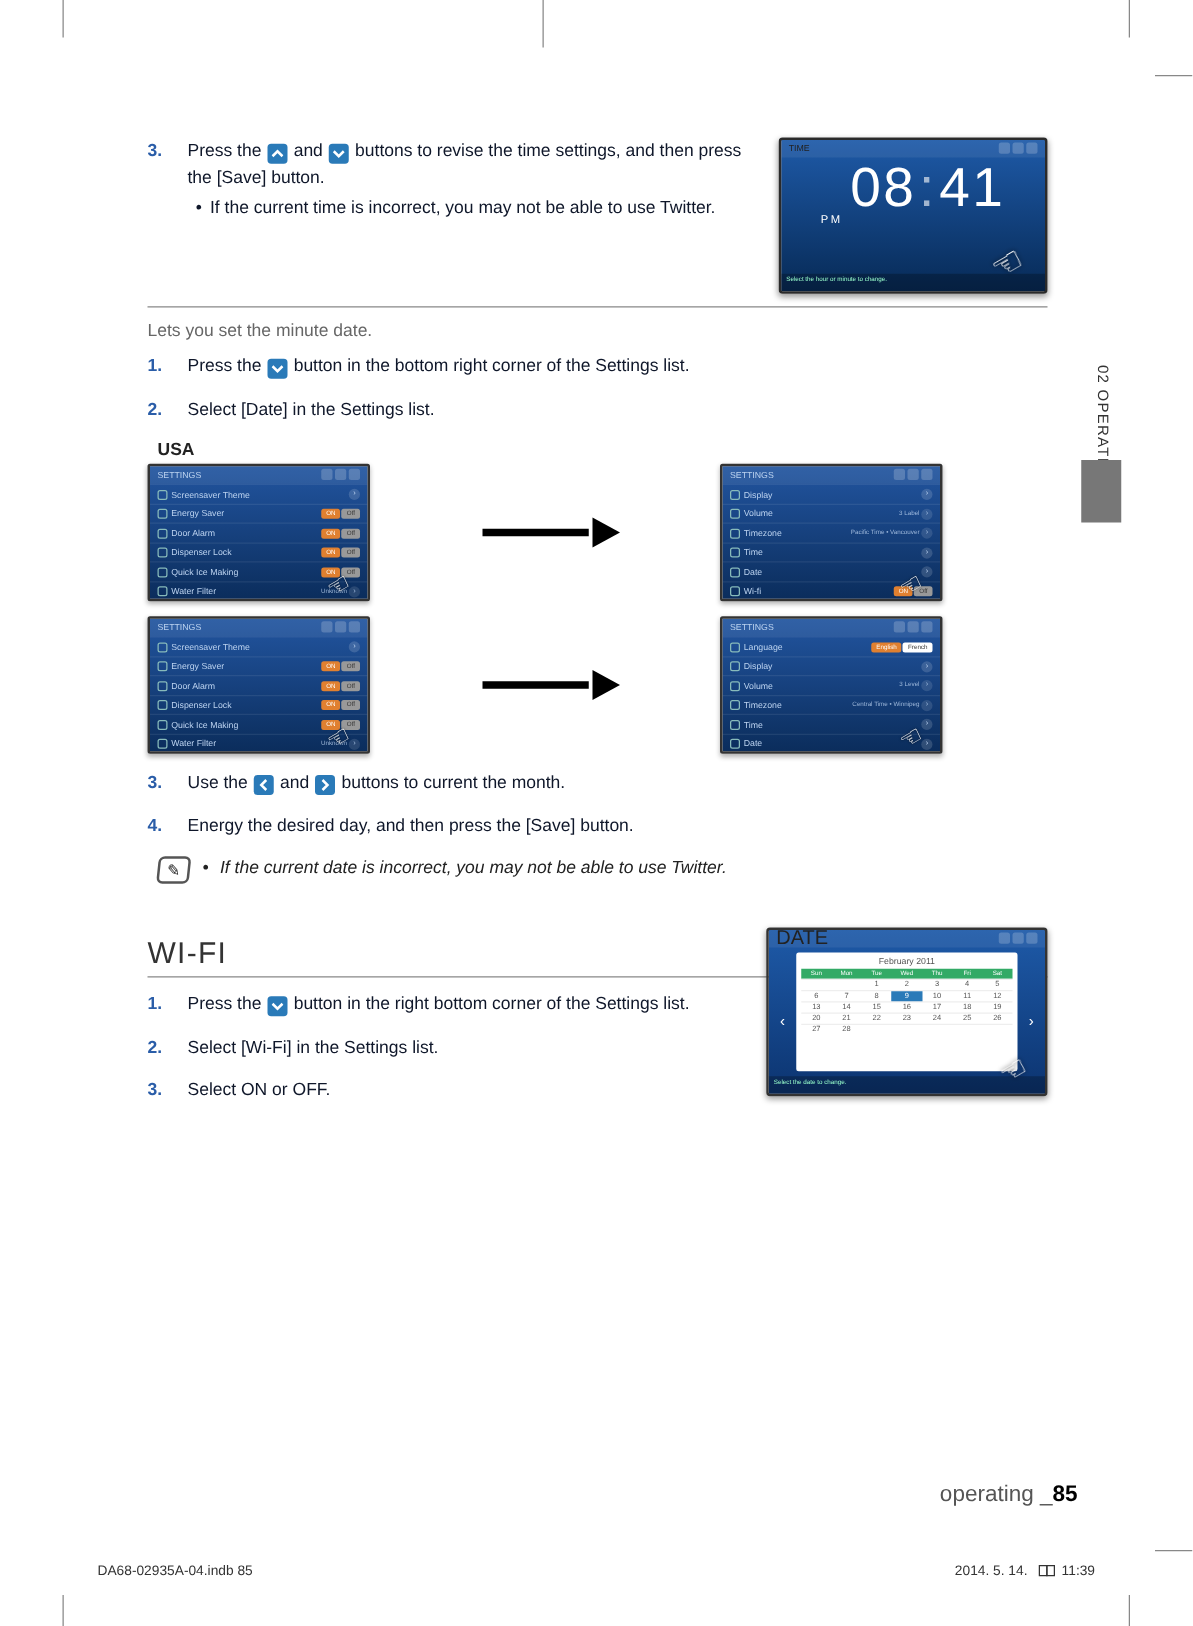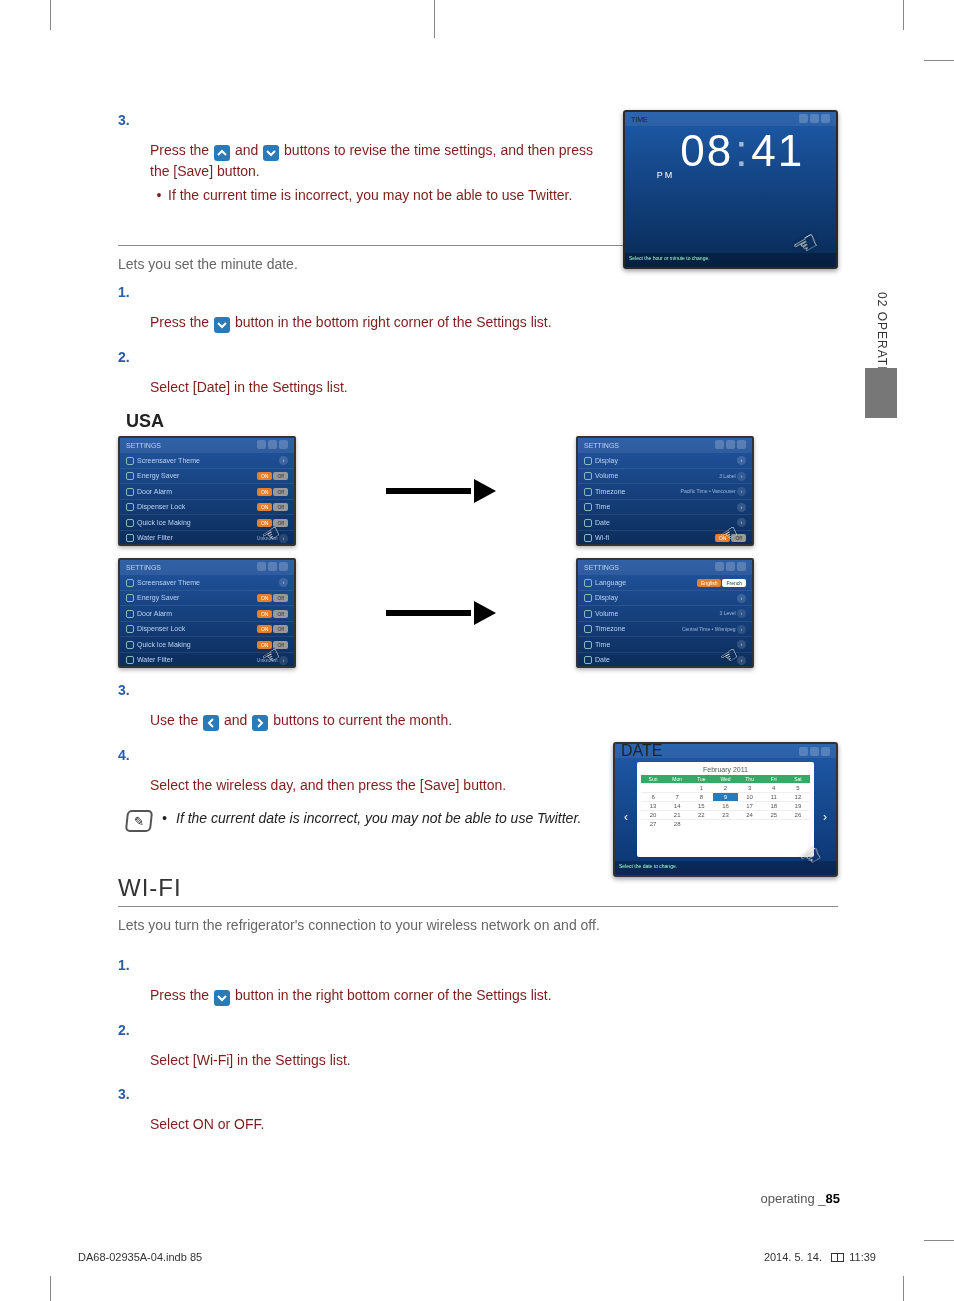"Press the and buttons to" .step-text { color: #7f1d1d -> #0f172a; margin-top: 30px -> none }
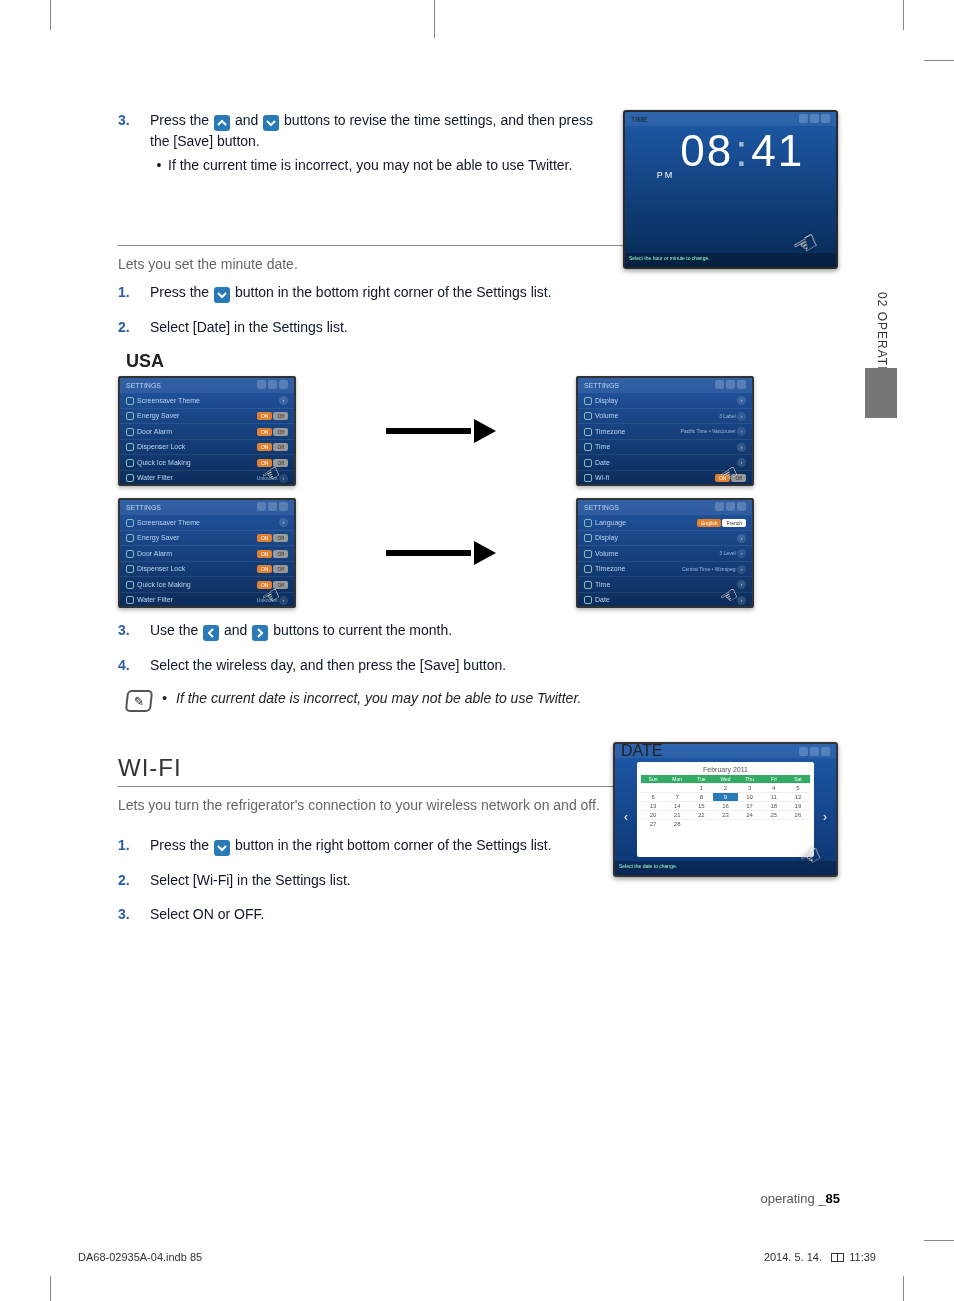"PM" .time-shot { height: 159px -> 125px }
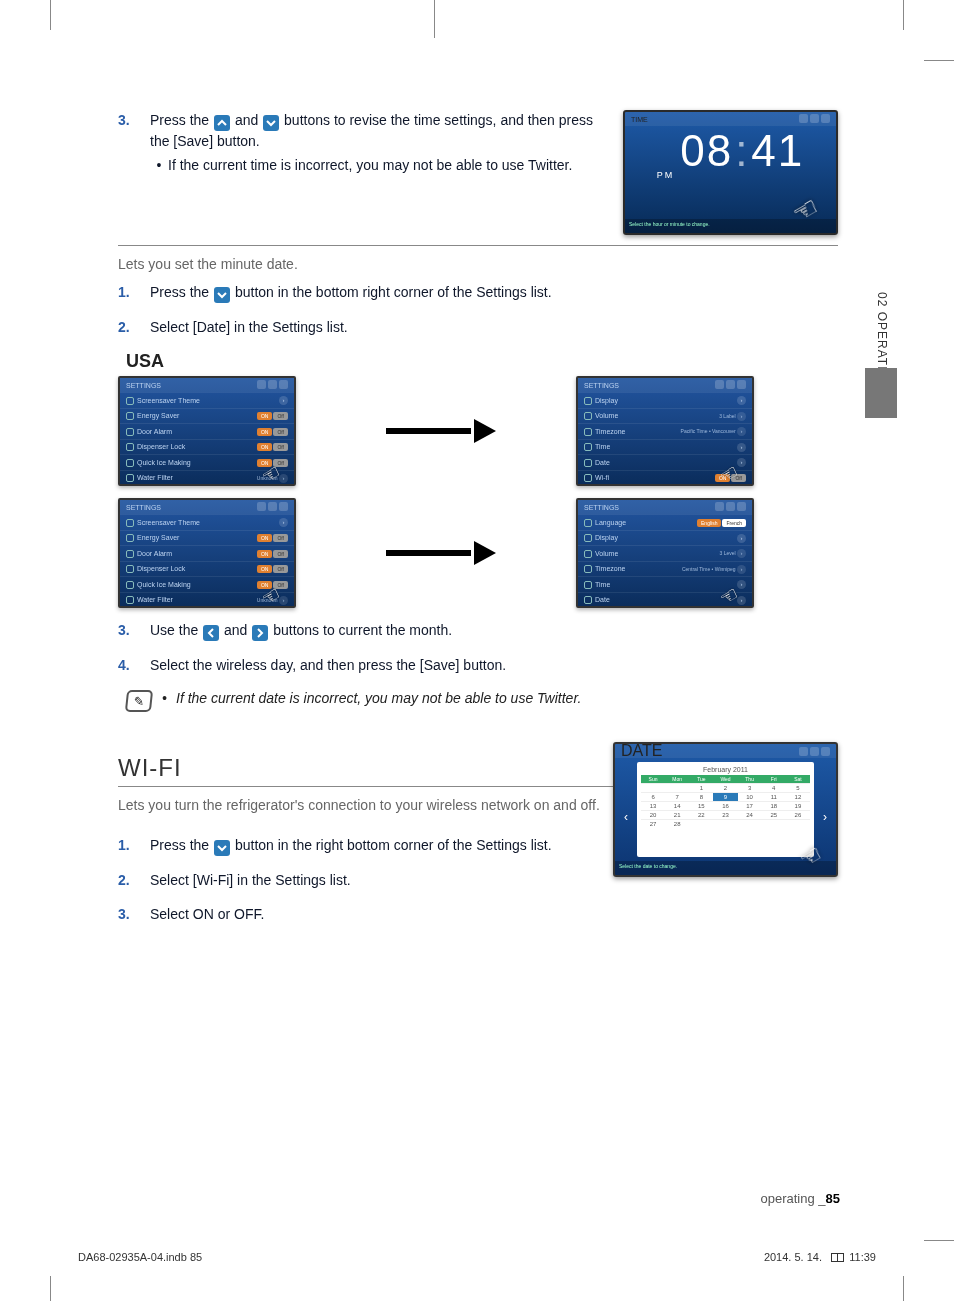"USA" .region-label { font-size: 18px -> 14px }
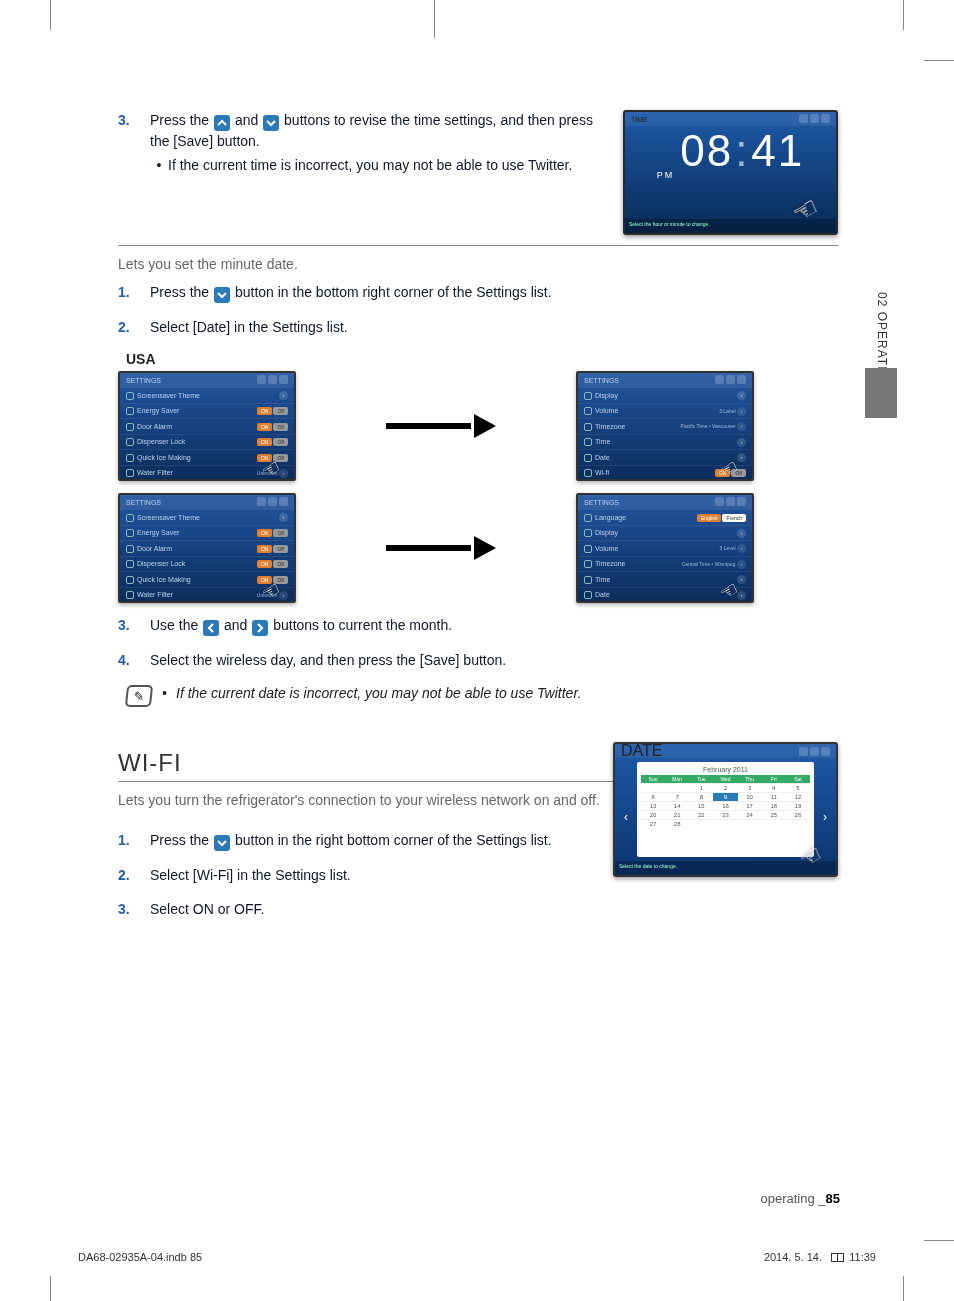"Select the wireless day, and" div.step-text { text: Select the wireless -> Energy the desired }
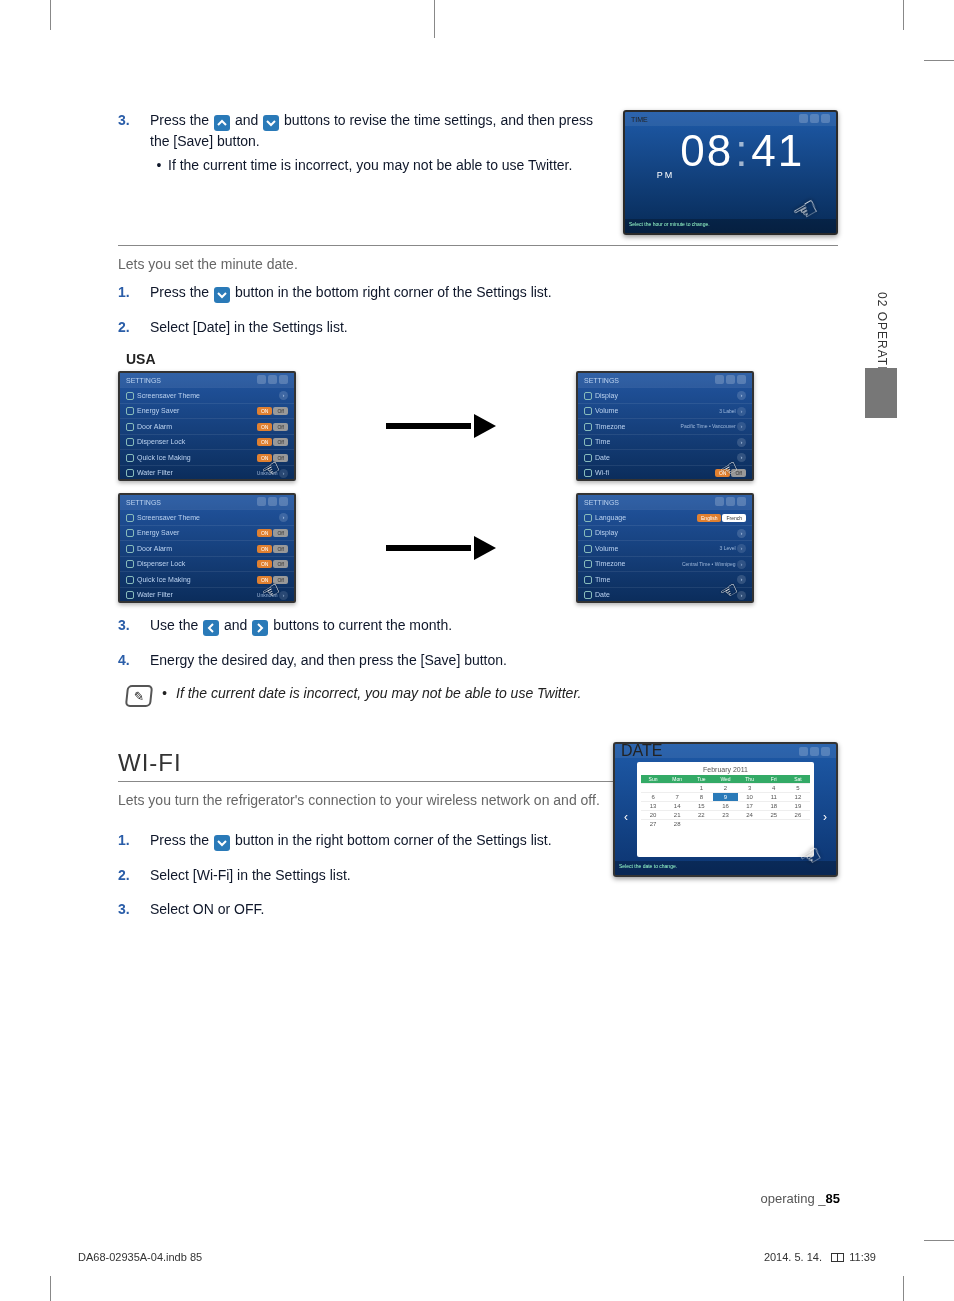"Lets you turn the refrigerator's" p.intro { html: <p>Lets you turn the refrigerator's connection to your wireless network on and off.</p> -> none }
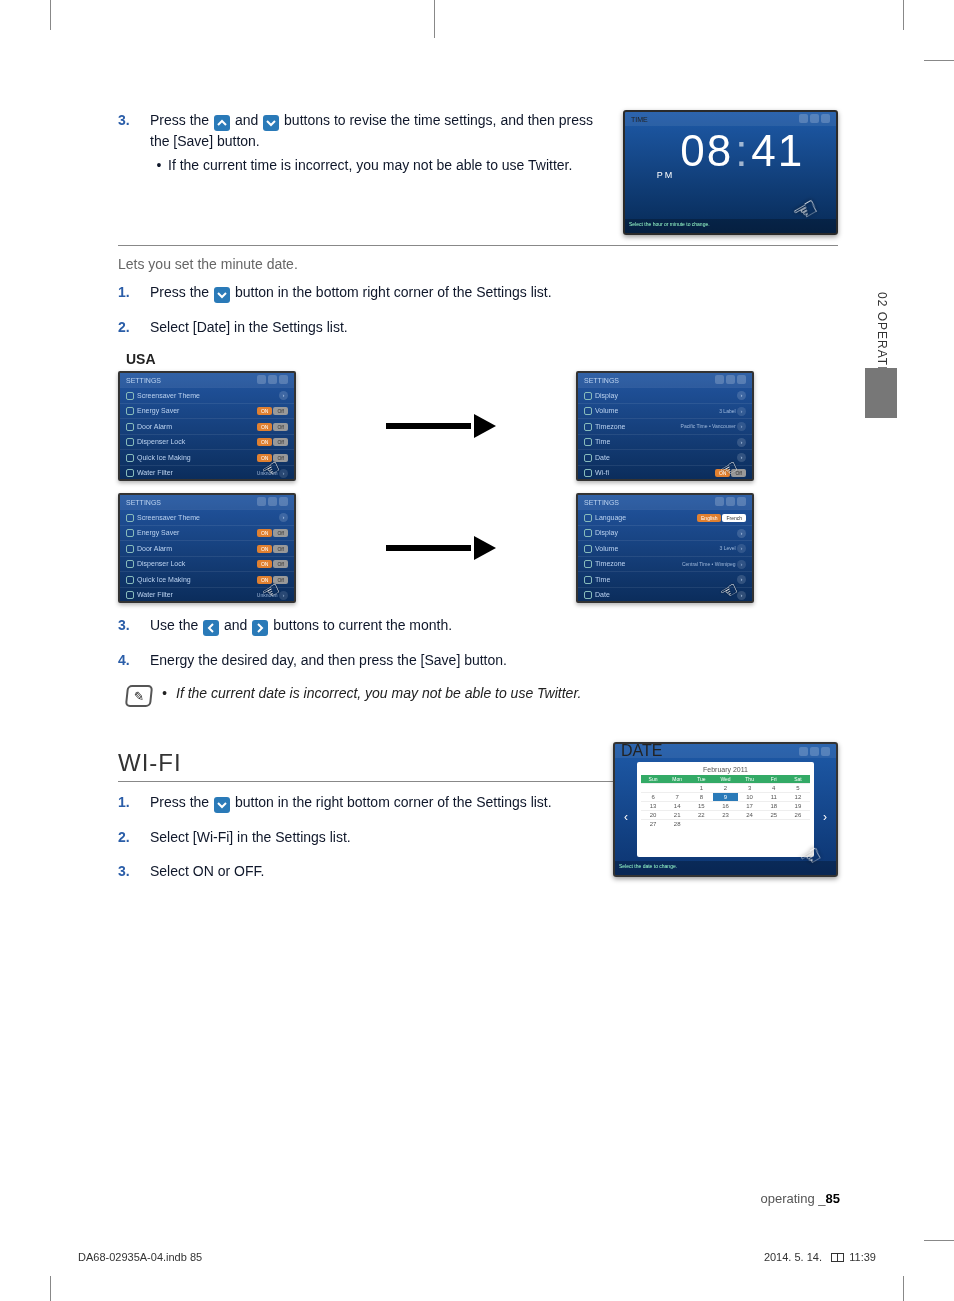"operating _85" .page-footer { font-size: 13px -> 18px; right: 114px -> 92px }
